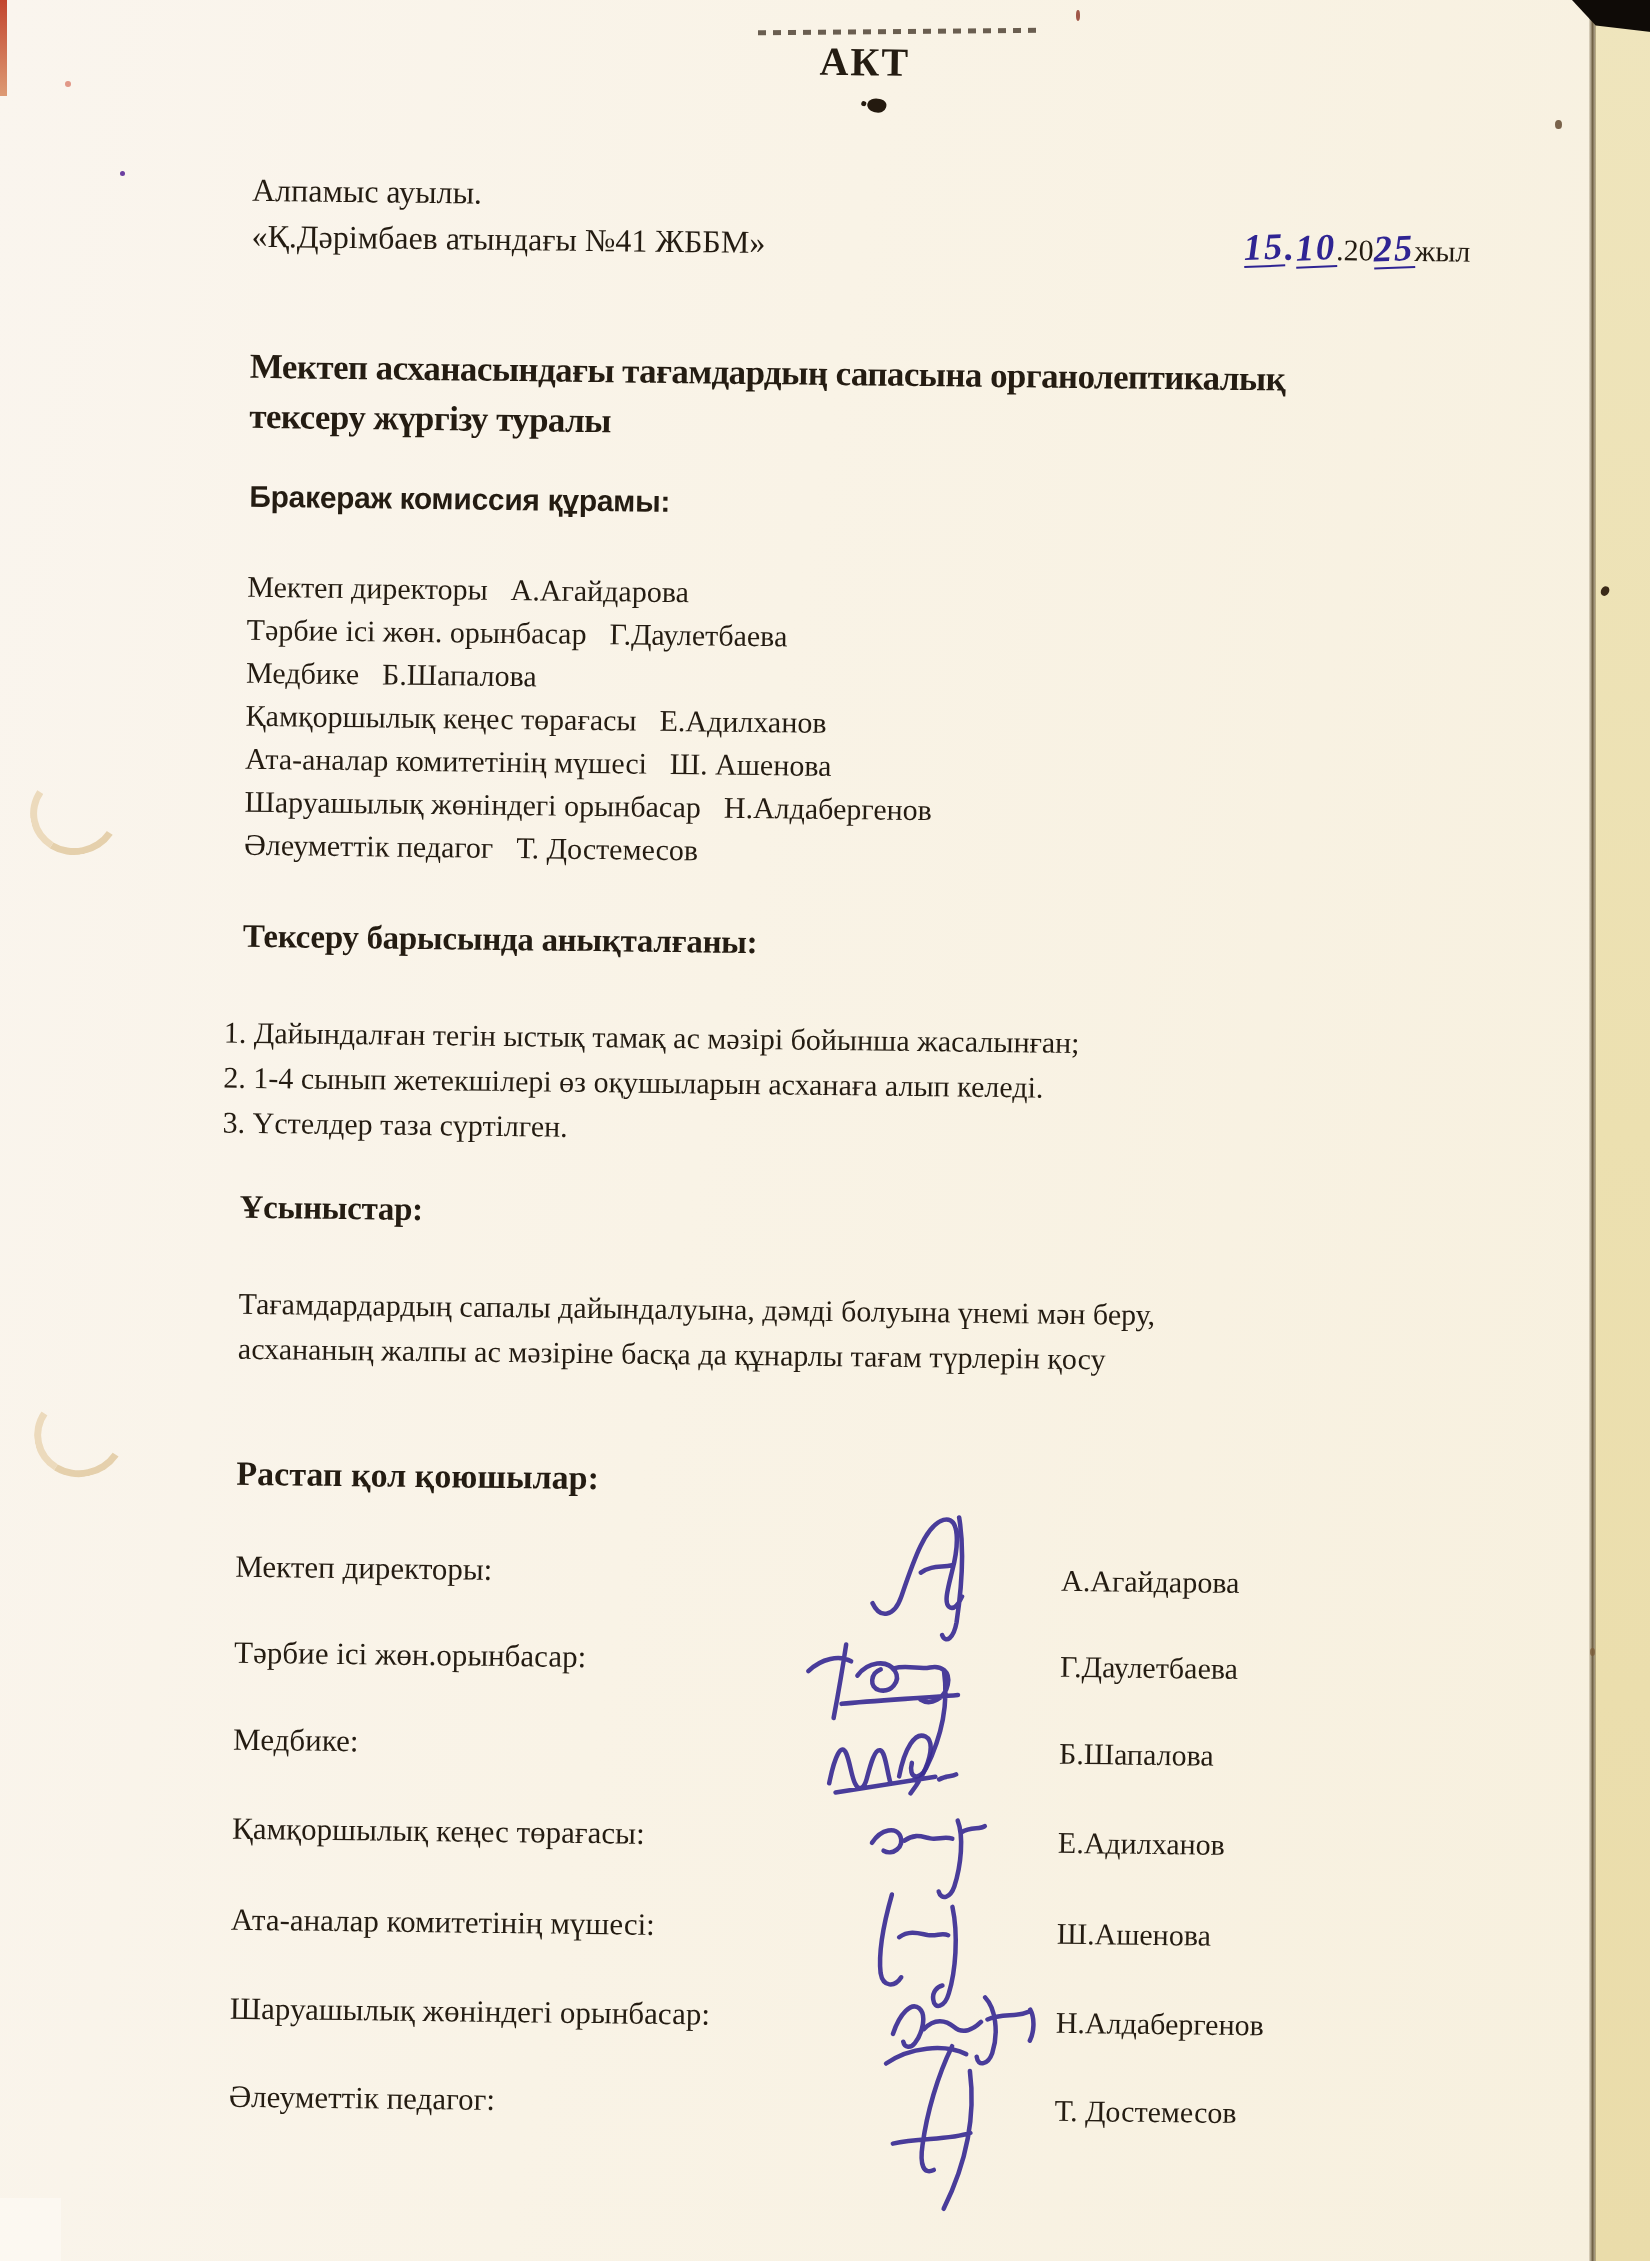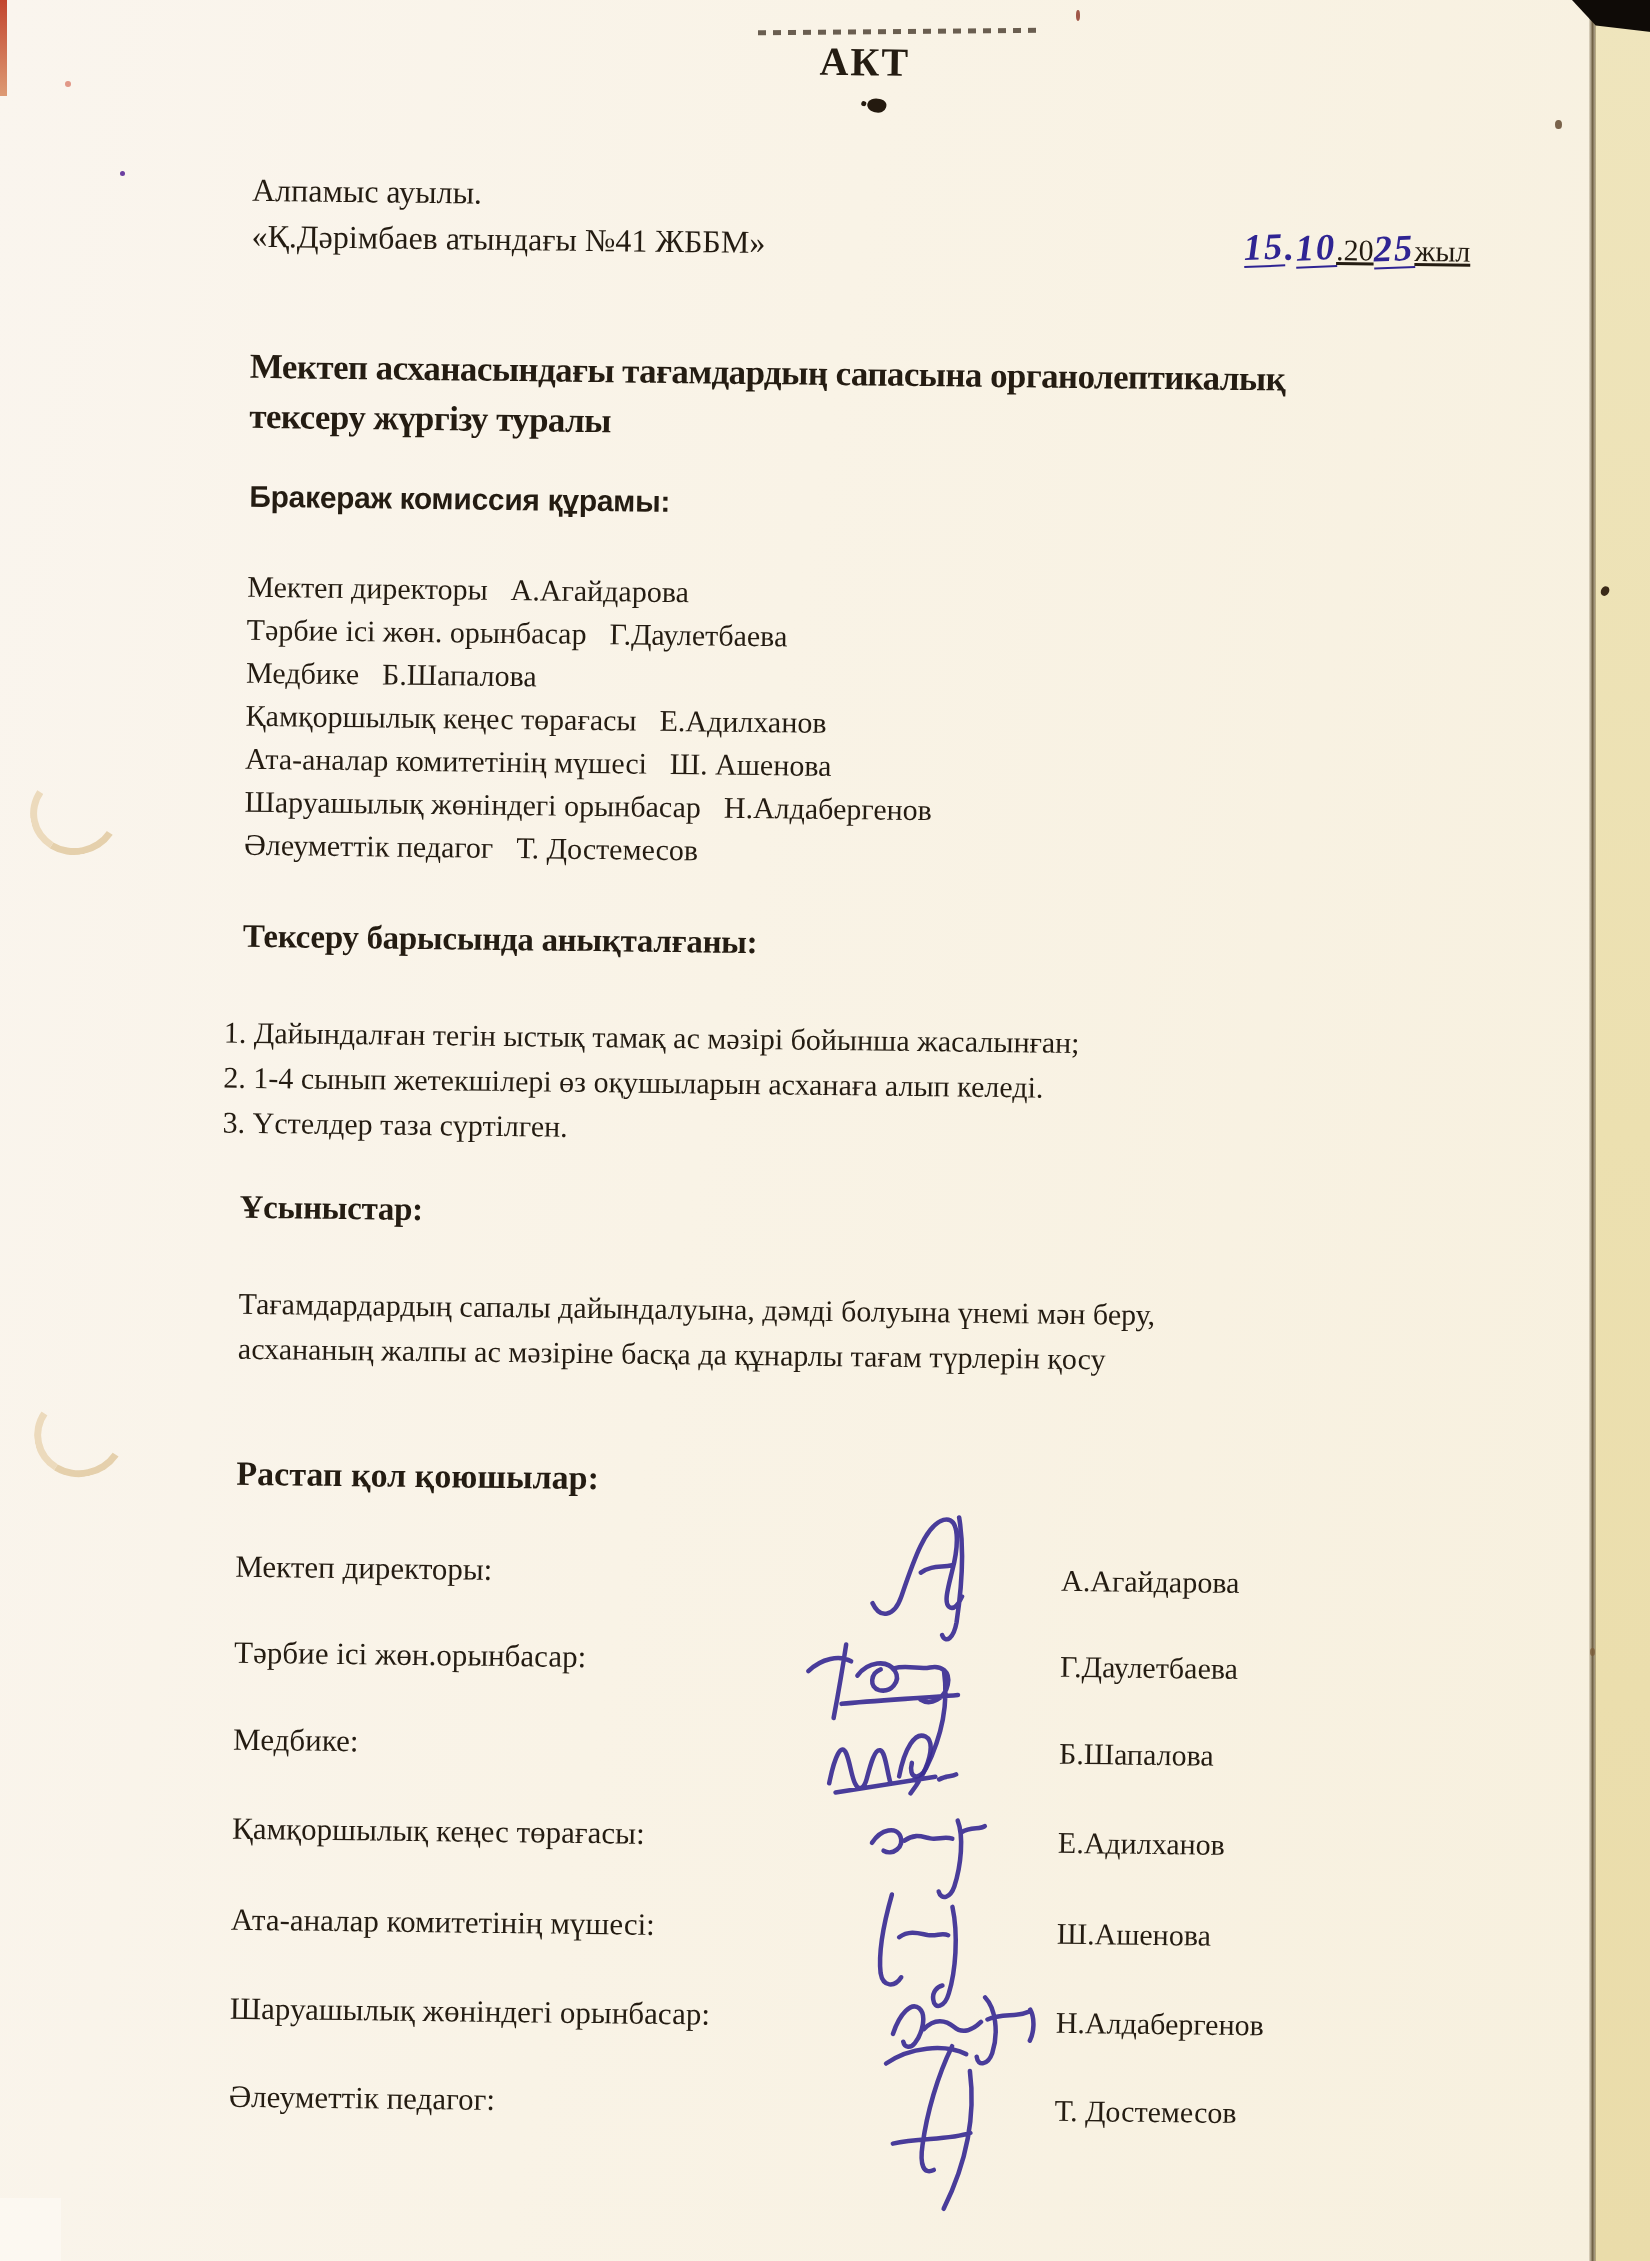".20" .printed { text-decoration: underline -> none }
